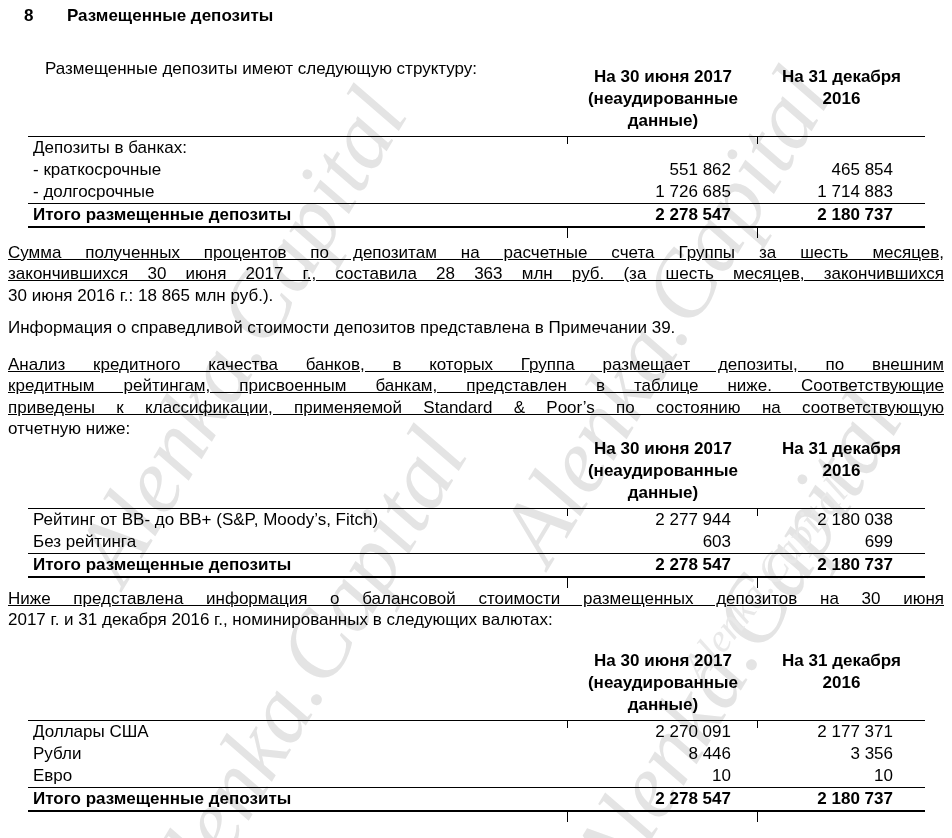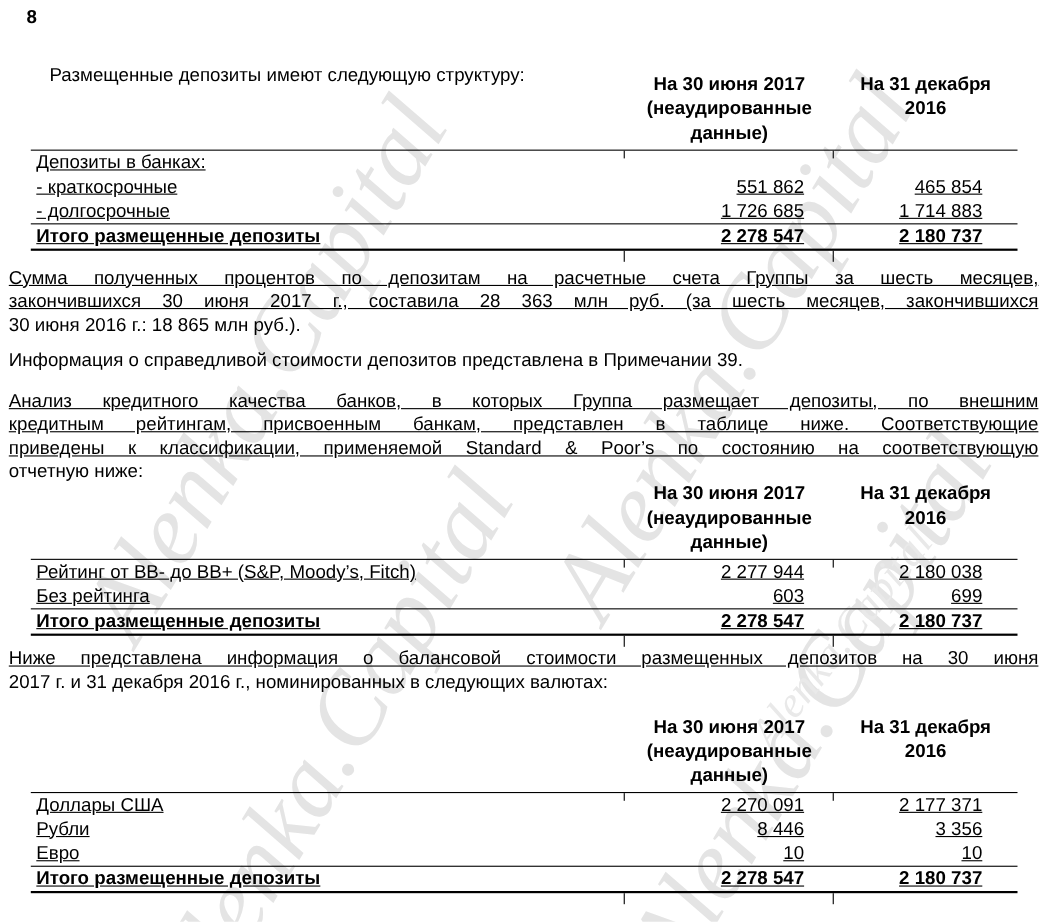"Размещенные депозиты" span.htitle { html: none -> <span>Размещенные депозиты</span> }
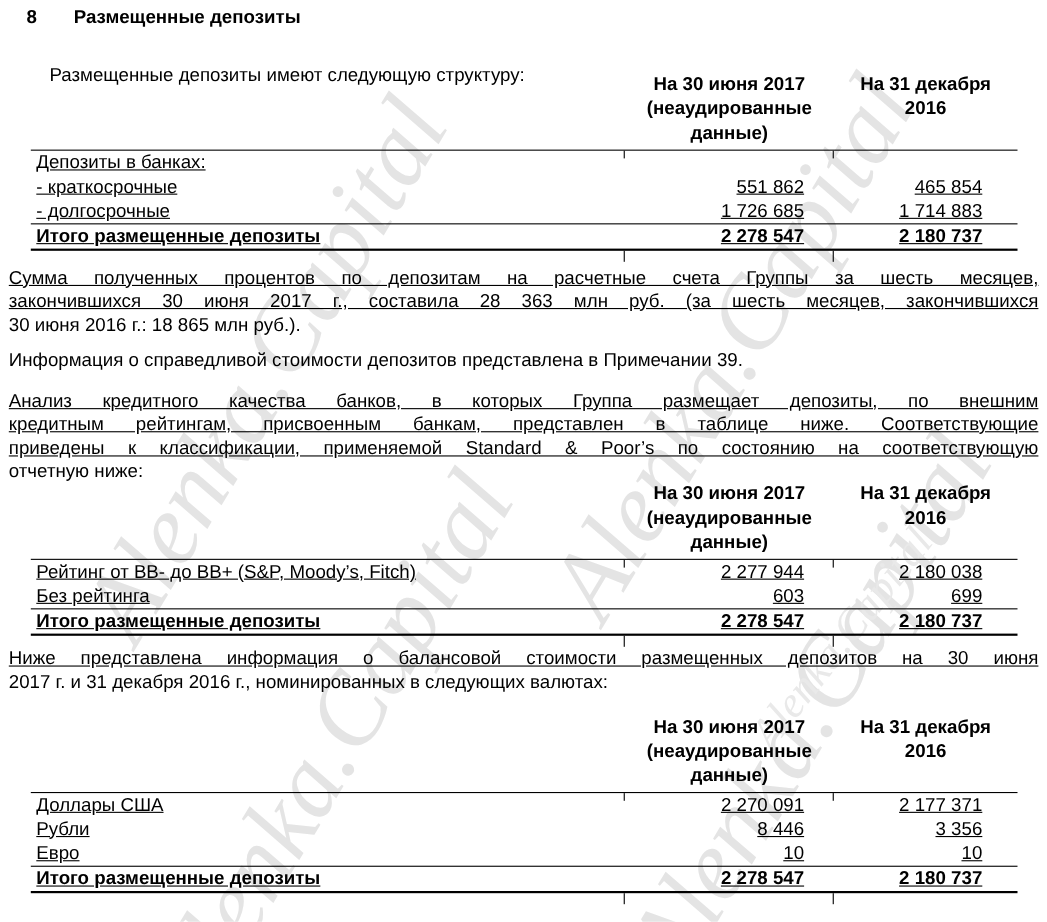"Депозиты в банках:" .trow { text-decoration: underline -> none }
